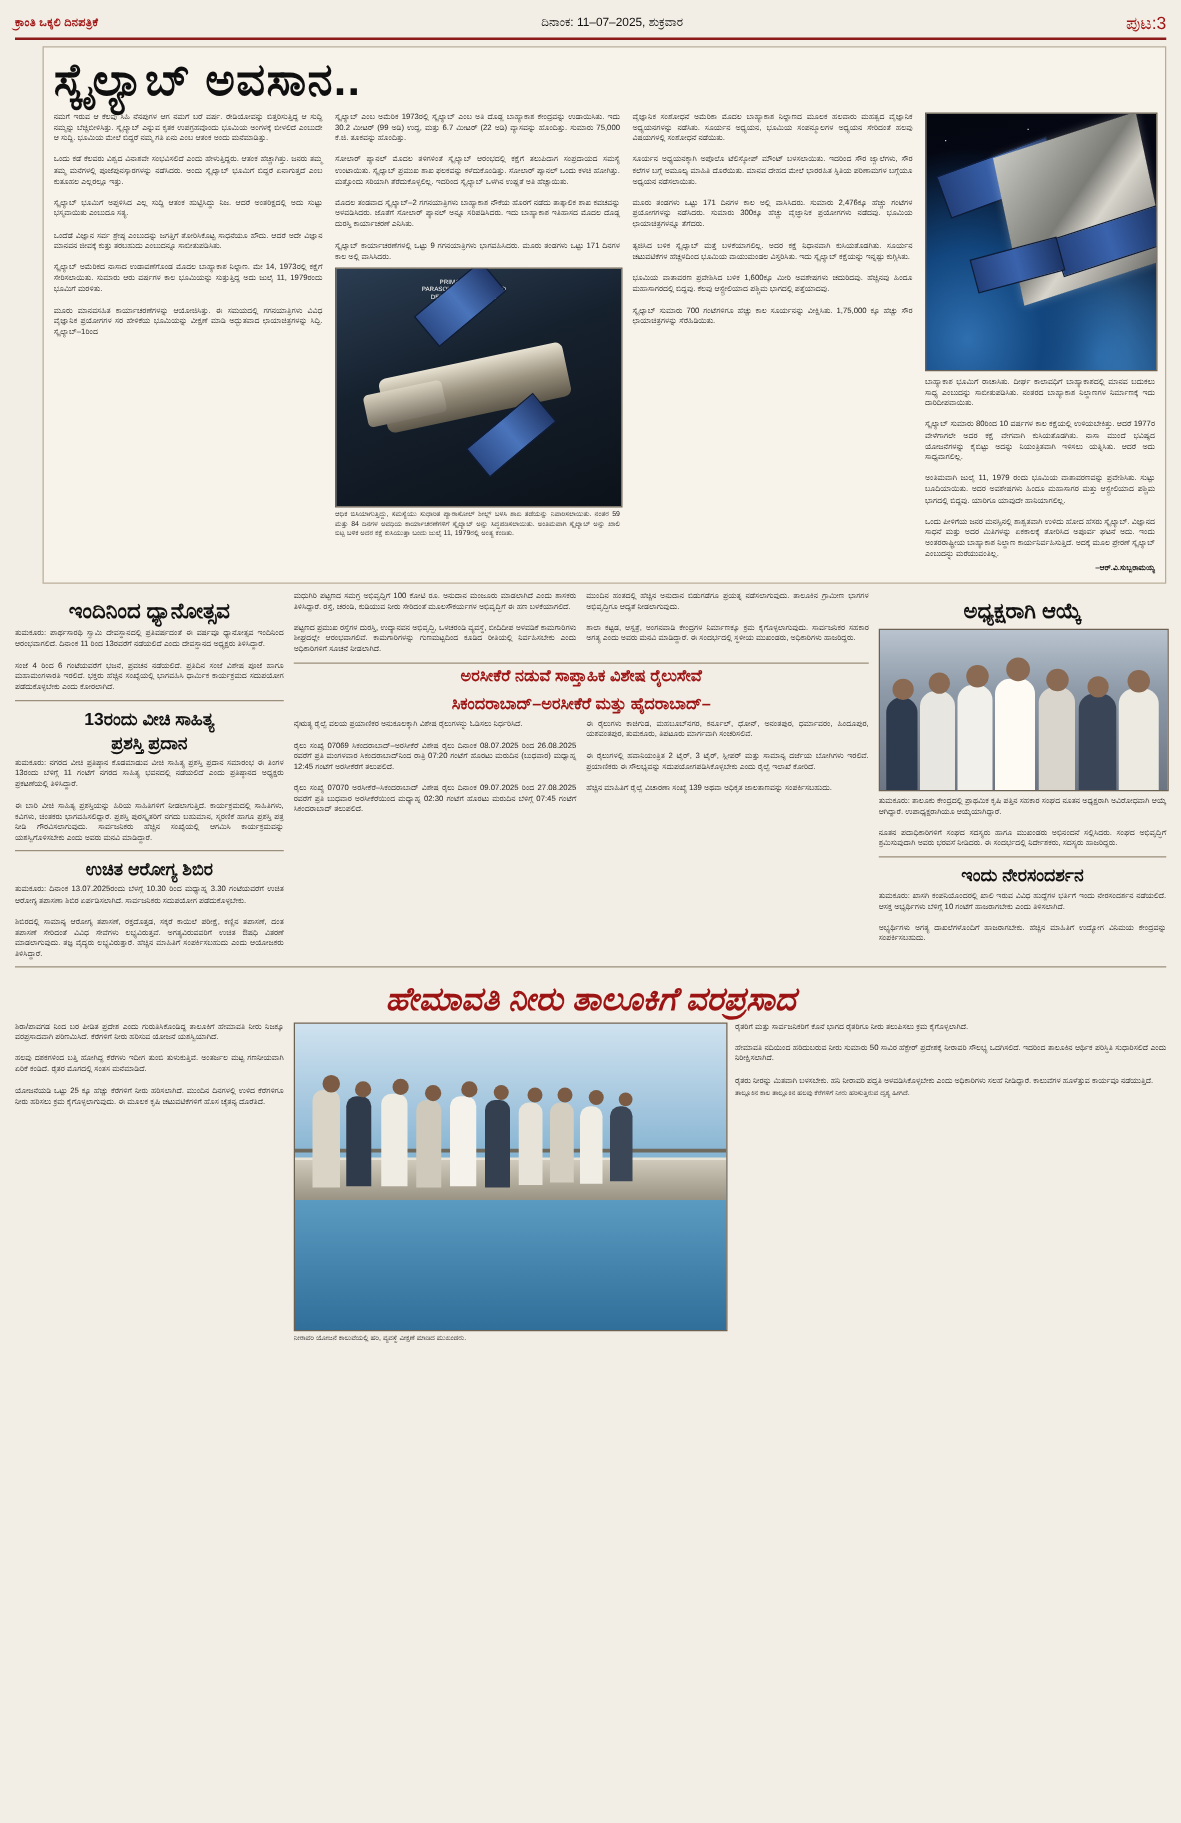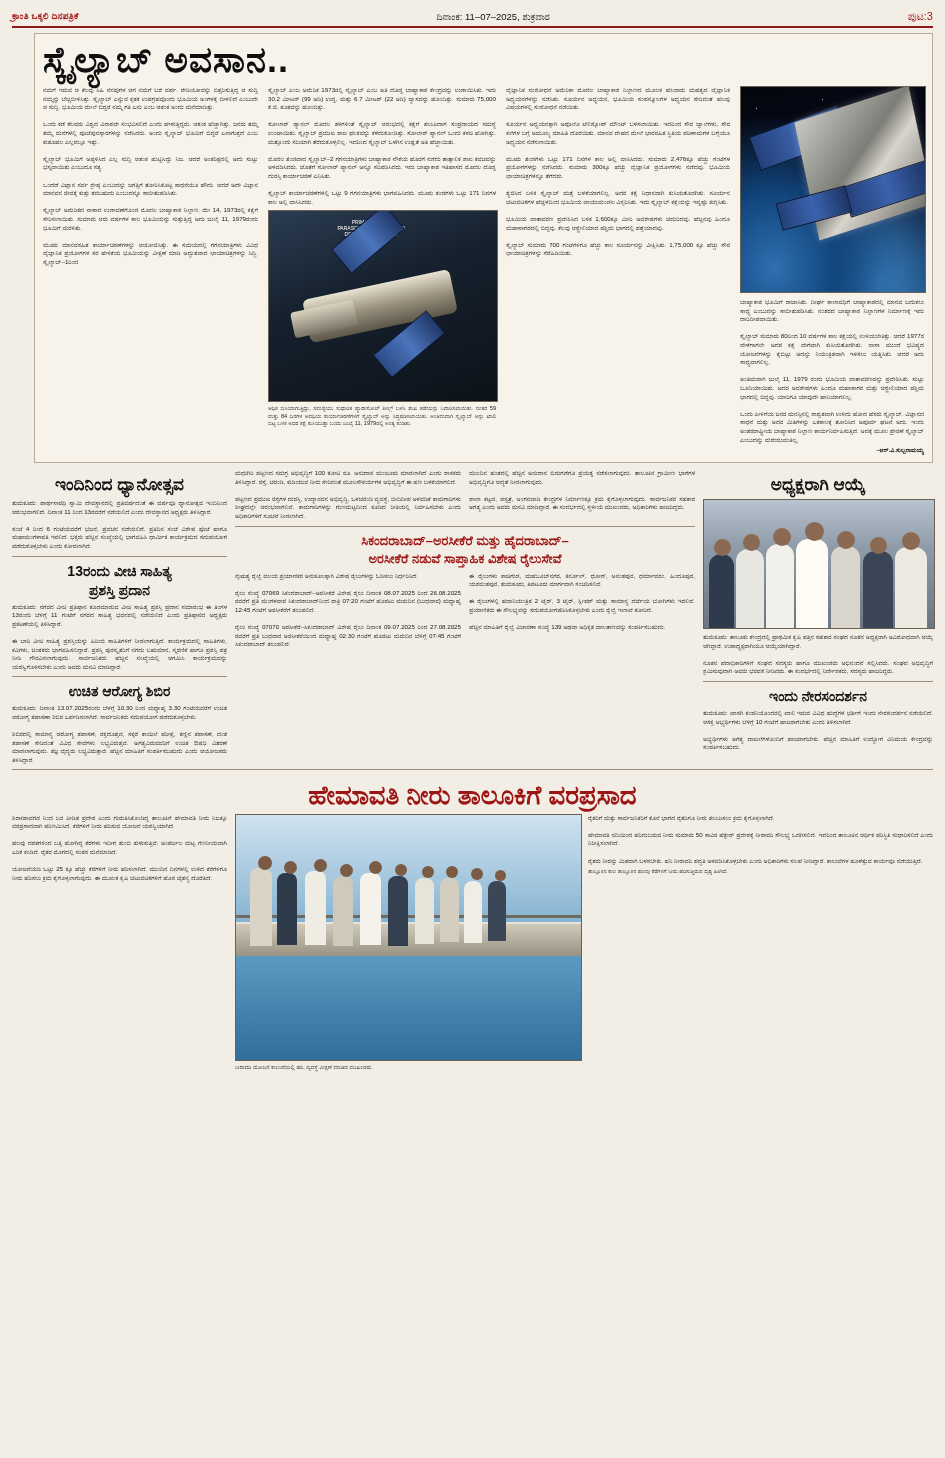"ಪುಟ:3" .mast-right { font-size: 11px -> 14px }
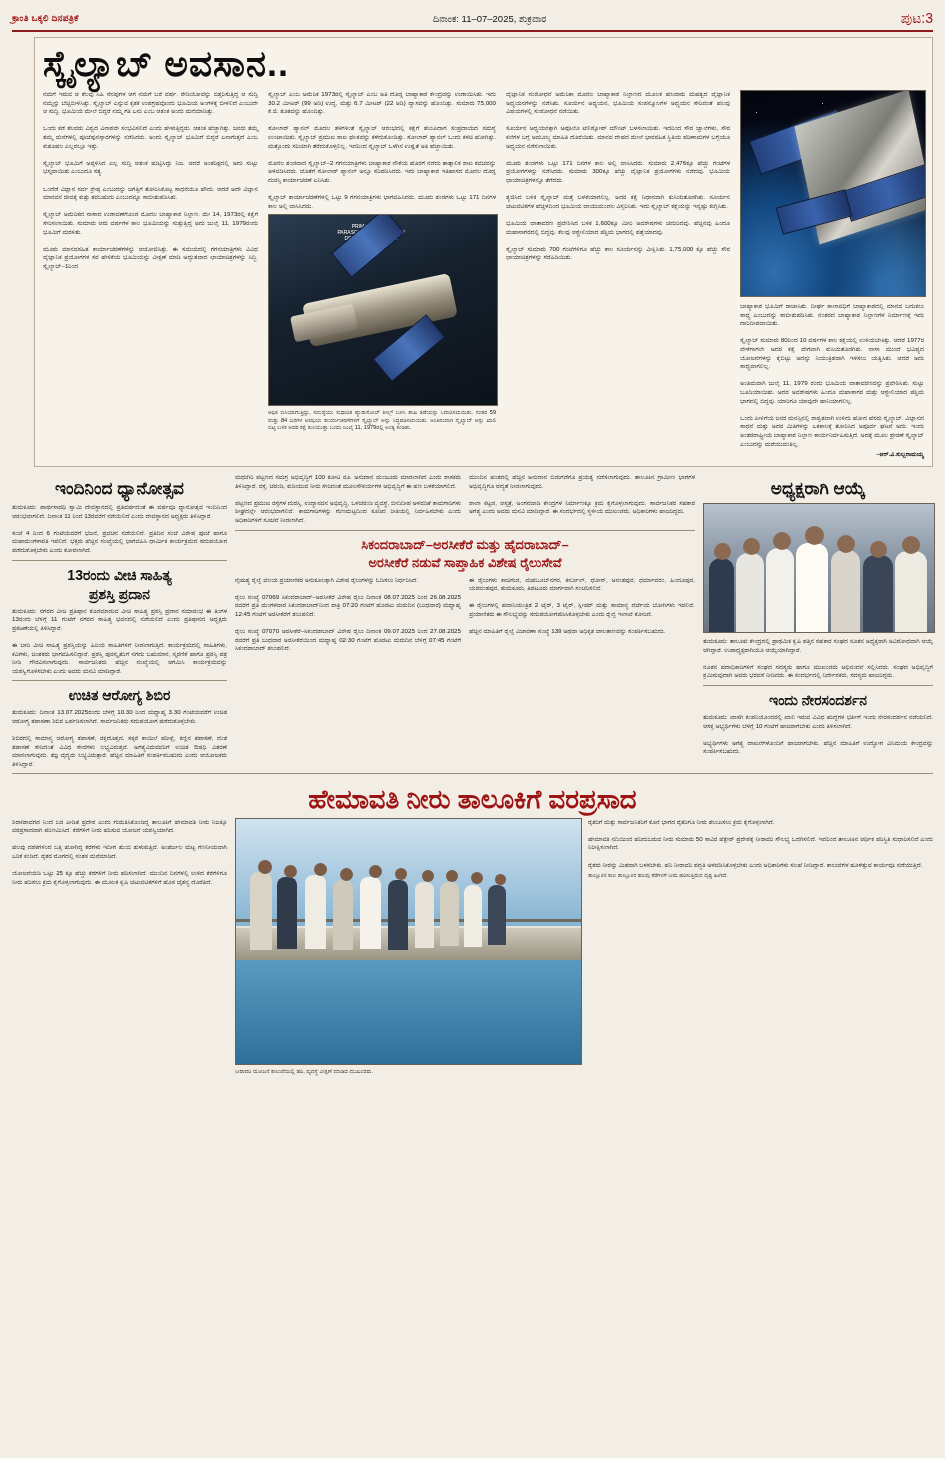"ಸಿಕಂದರಾಬಾದ್–ಅರಸೀಕೆರೆ ಮತ್ತು ಹೈದರಾಬಾದ್–" div.center-head { order: before "ಅರಸೀಕೆರೆ ನಡುವೆ ಸಾಪ್ತಾಹಿಕ ವಿಶೇಷ ರೈಲುಸೇವೆ" -> after "ಅರಸೀಕೆರೆ ನಡುವೆ ಸಾಪ್ತಾಹಿಕ ವಿಶೇಷ ರೈಲುಸೇವೆ" }
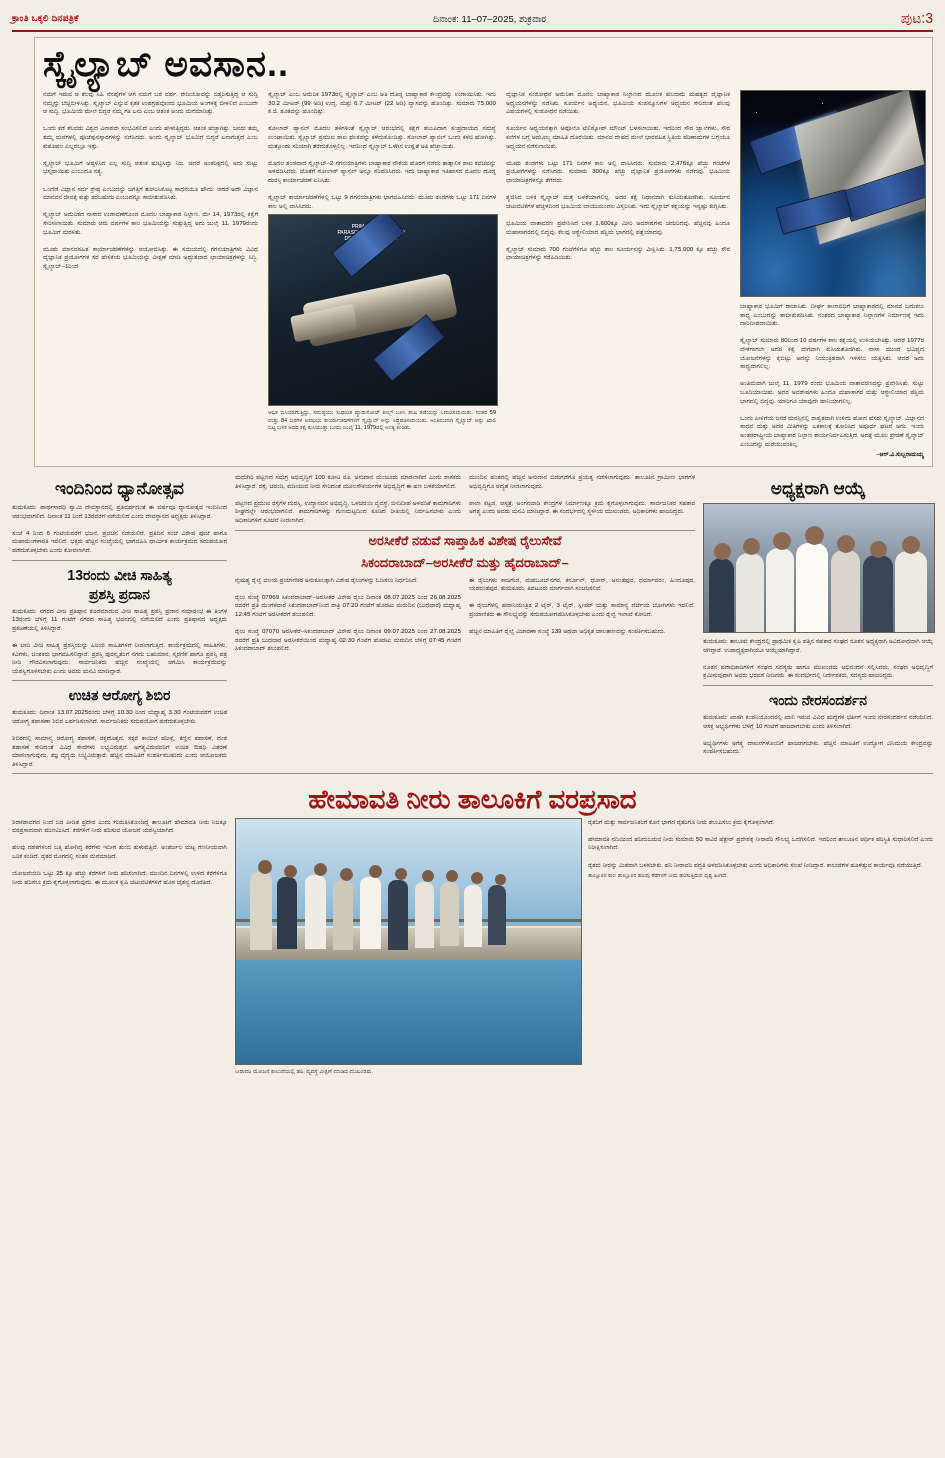"ಹೇಮಾವತಿ ನೀರು ತಾಲೂಕಿಗೆ ವರಪ್ರಸಾದ" .sec-head.red { font-style: none -> italic }
